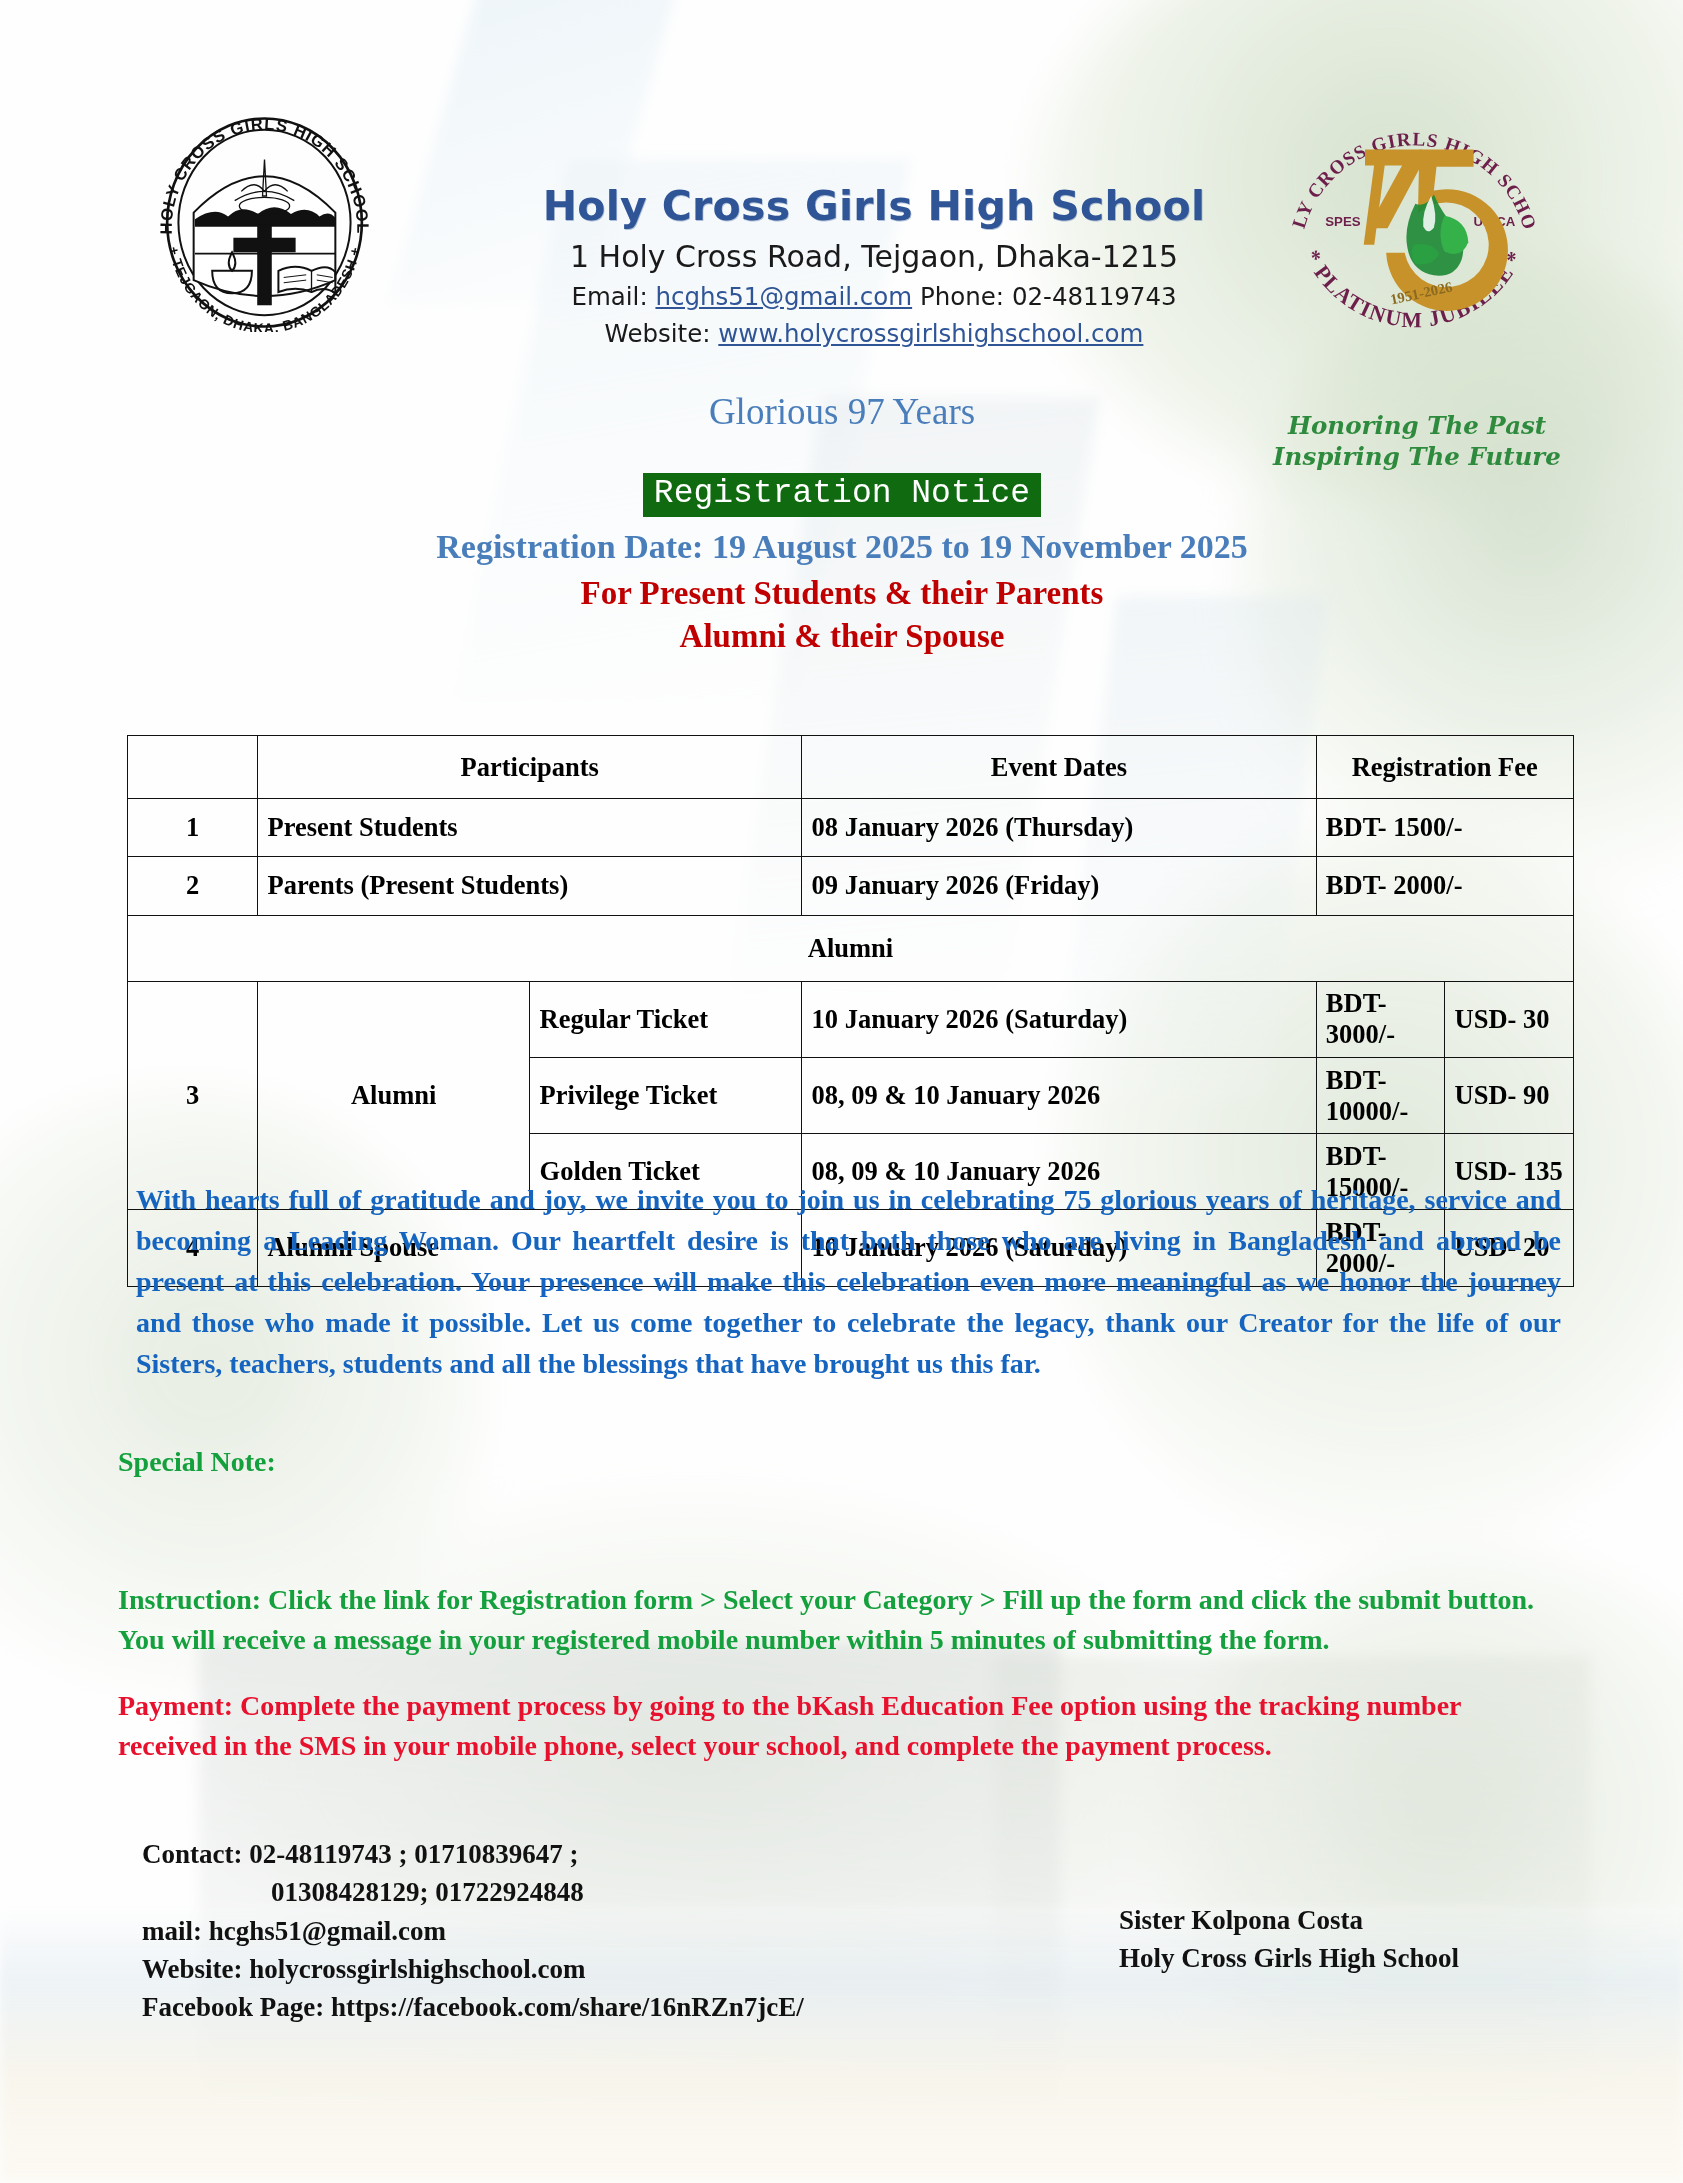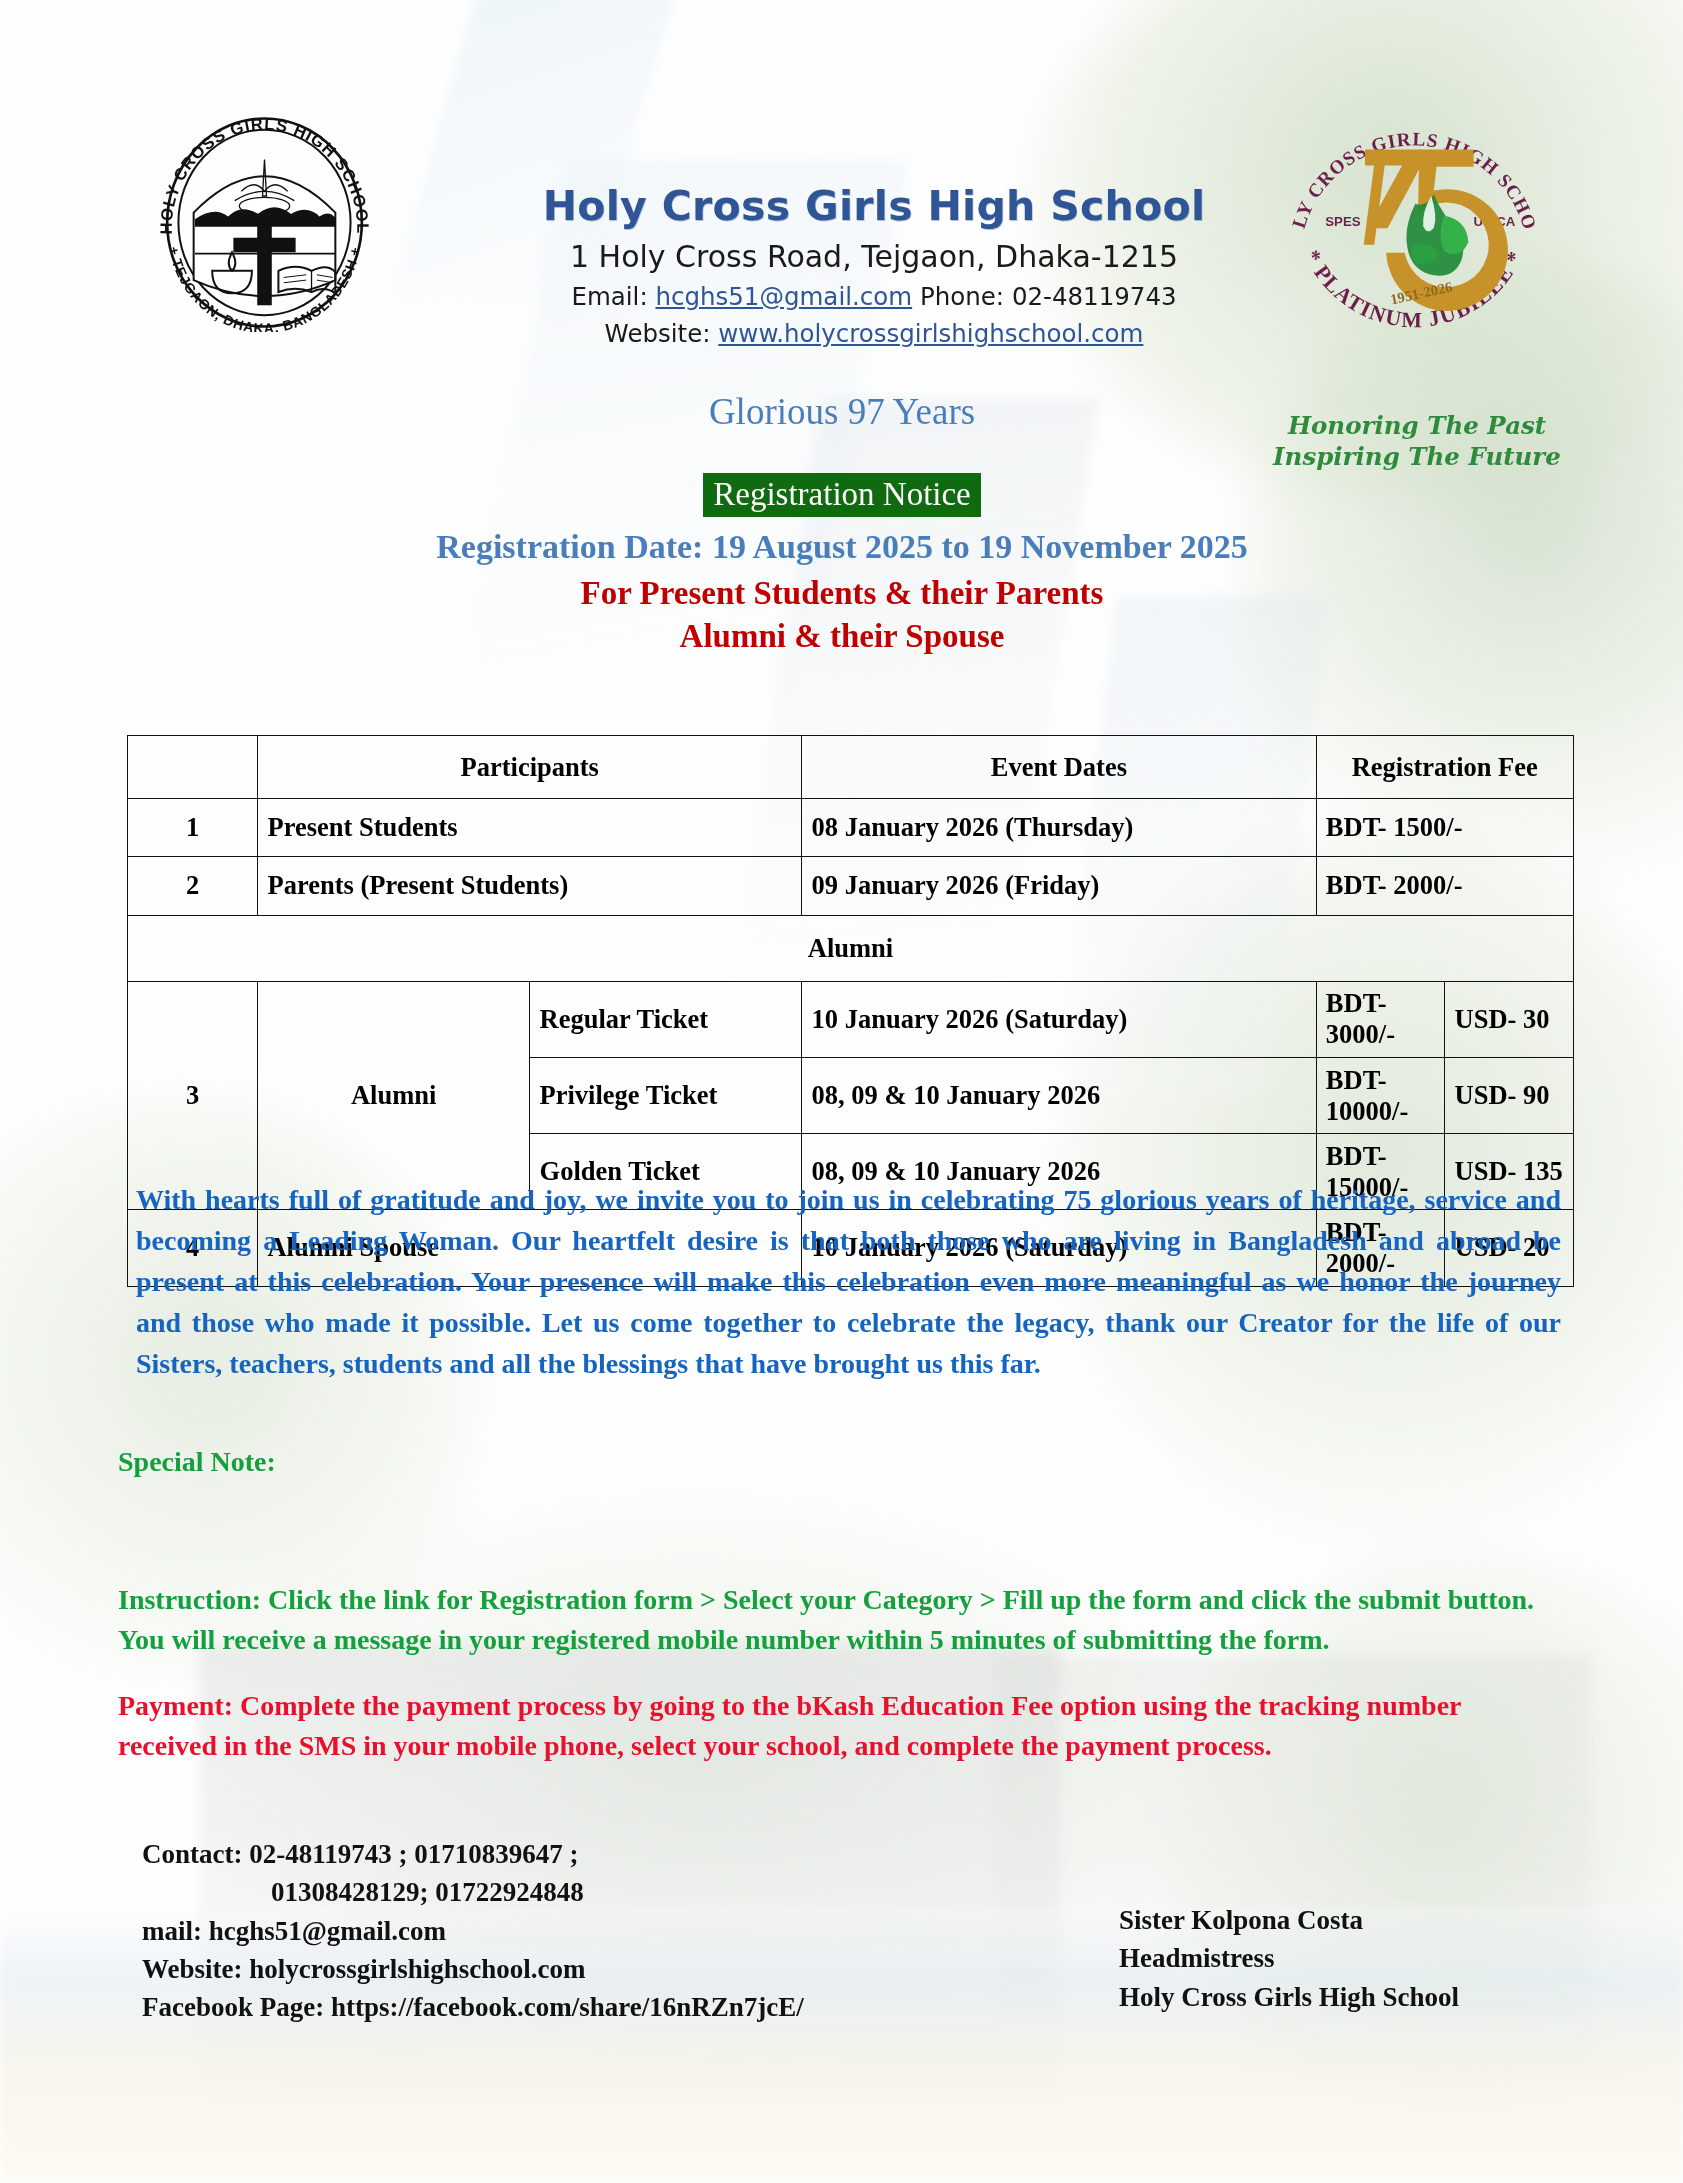"Registration Notice" #reg-notice-wrap { font-family: none -> Liberation Mono, monospace }
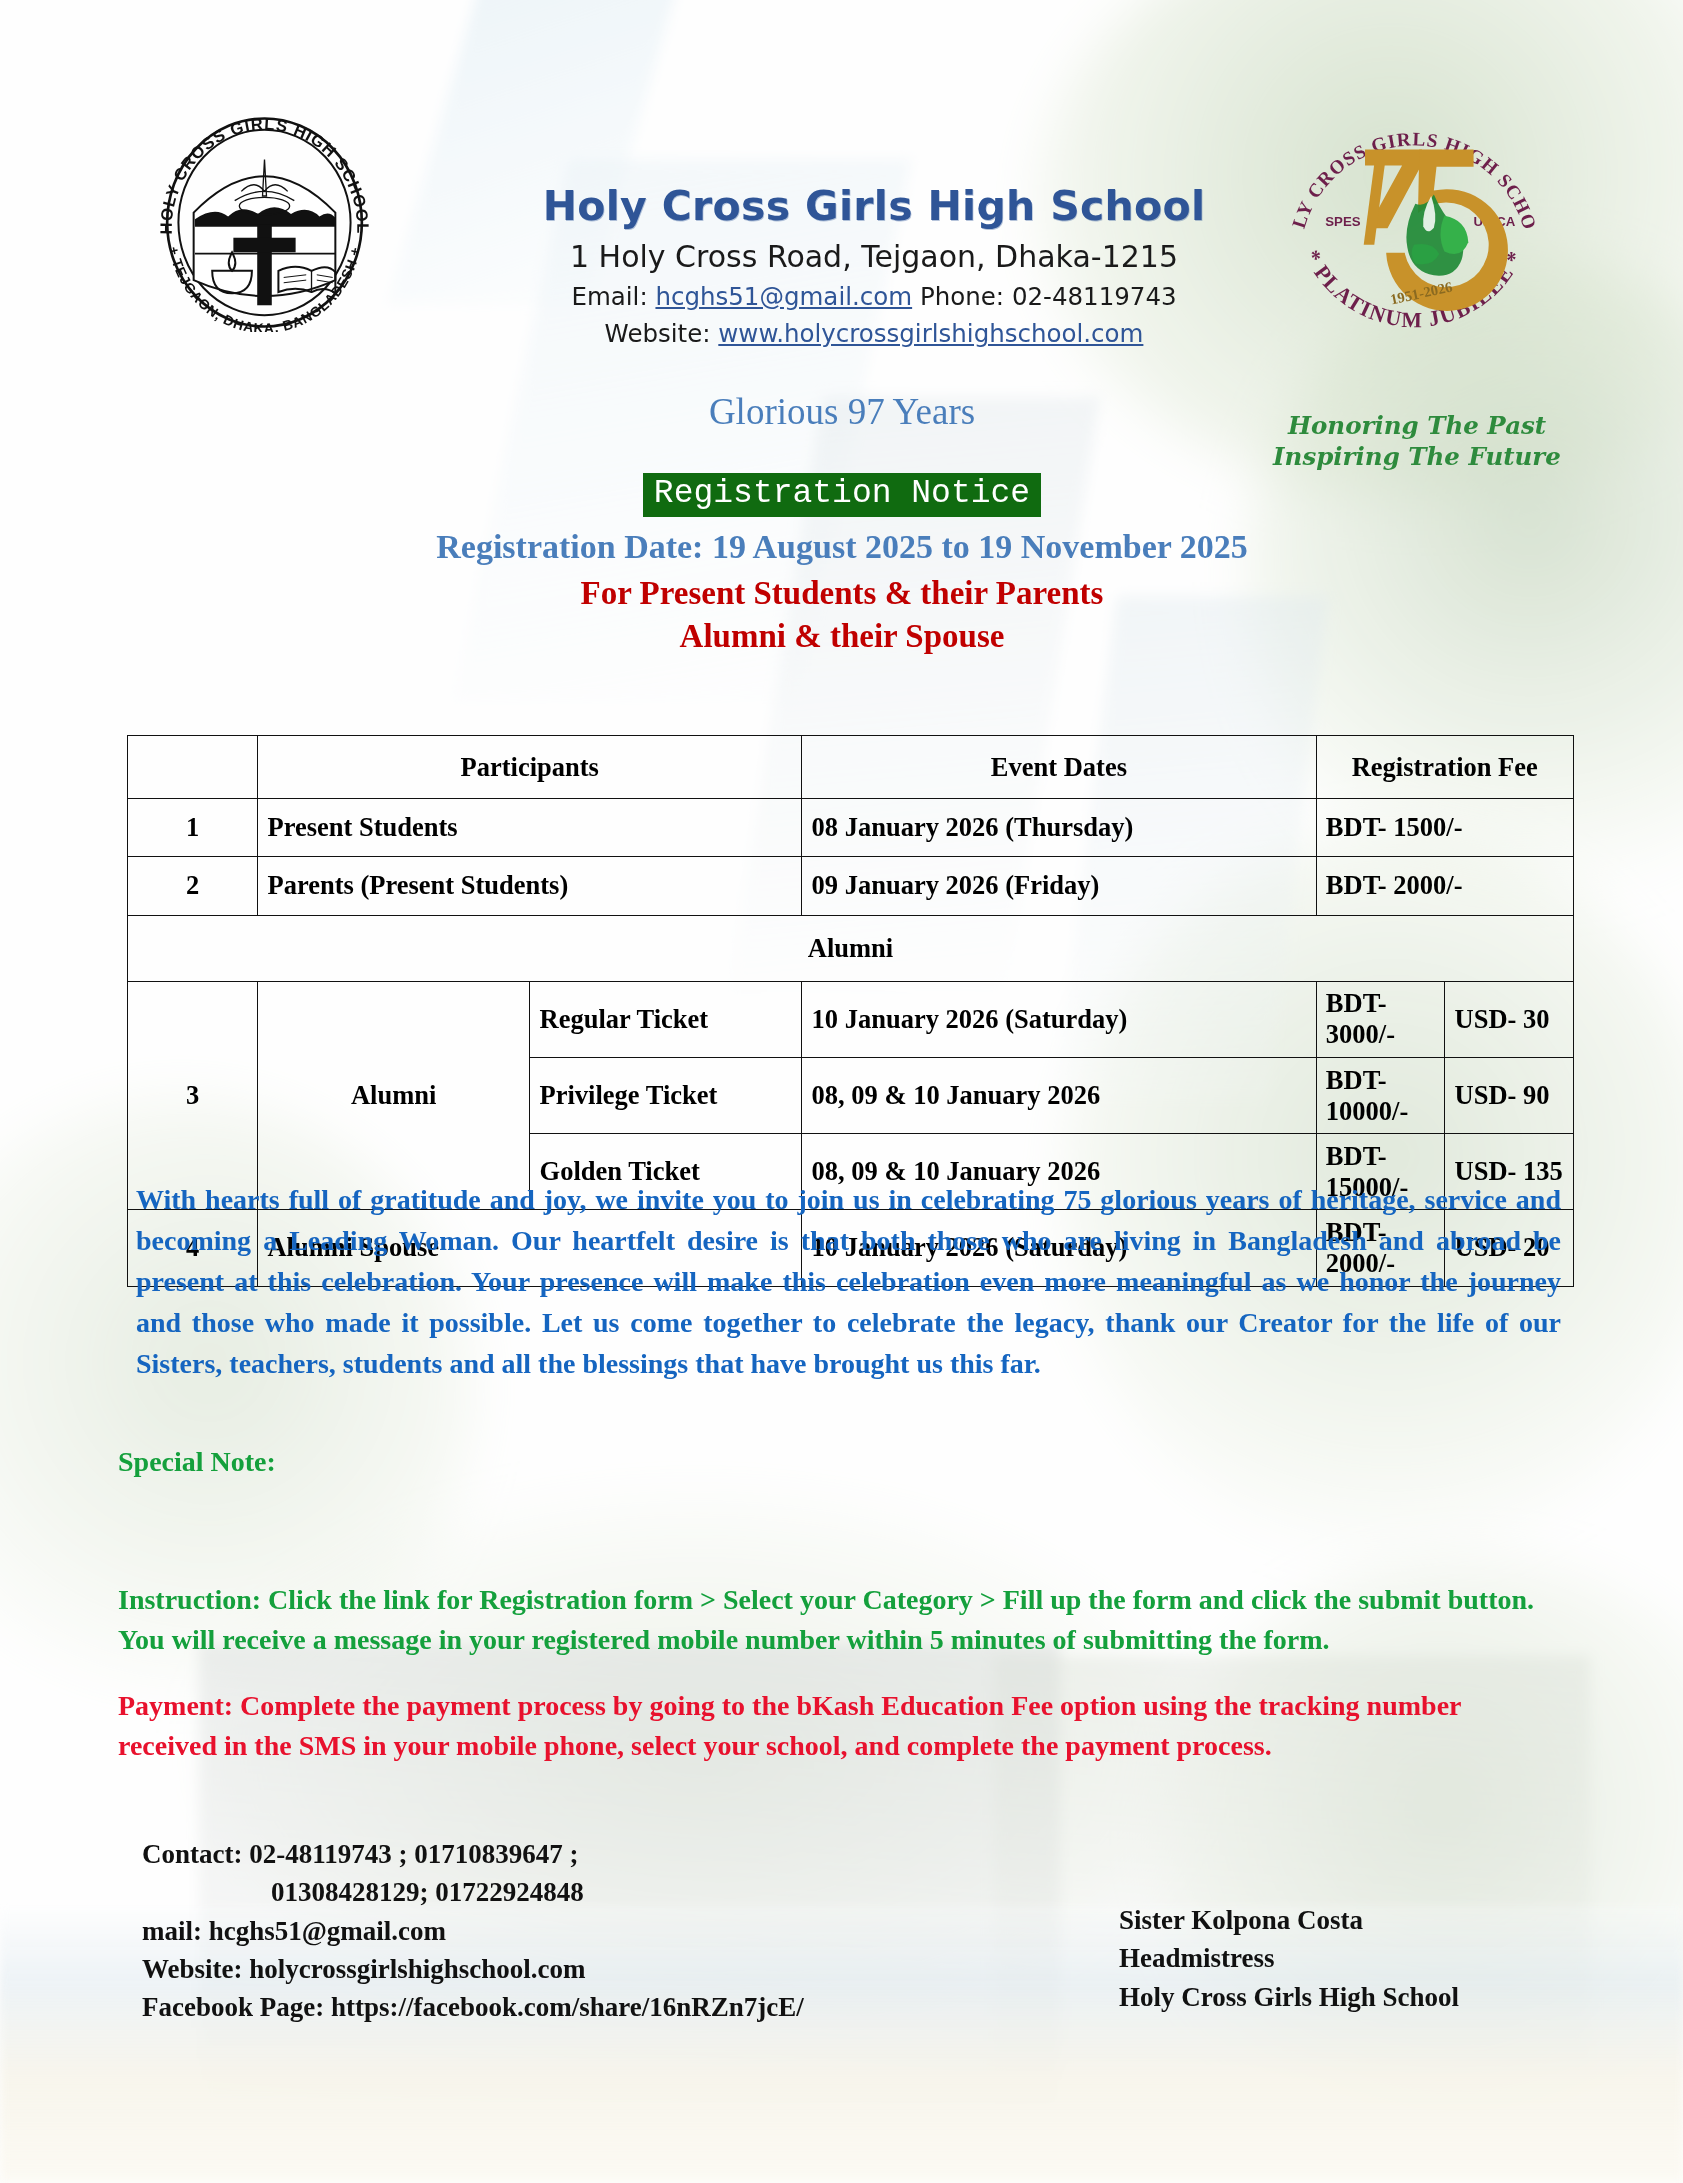"Headmistress" div { html: <div>Headmistress</div> -> none }
